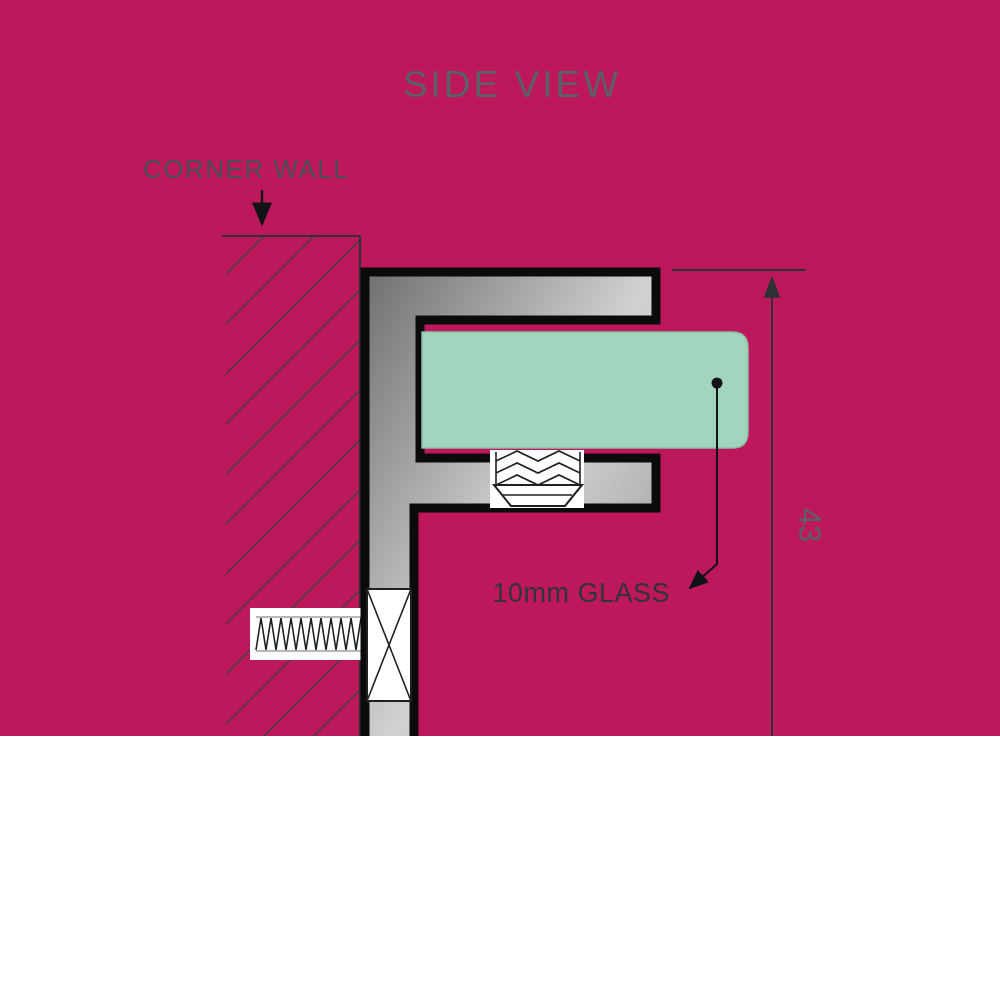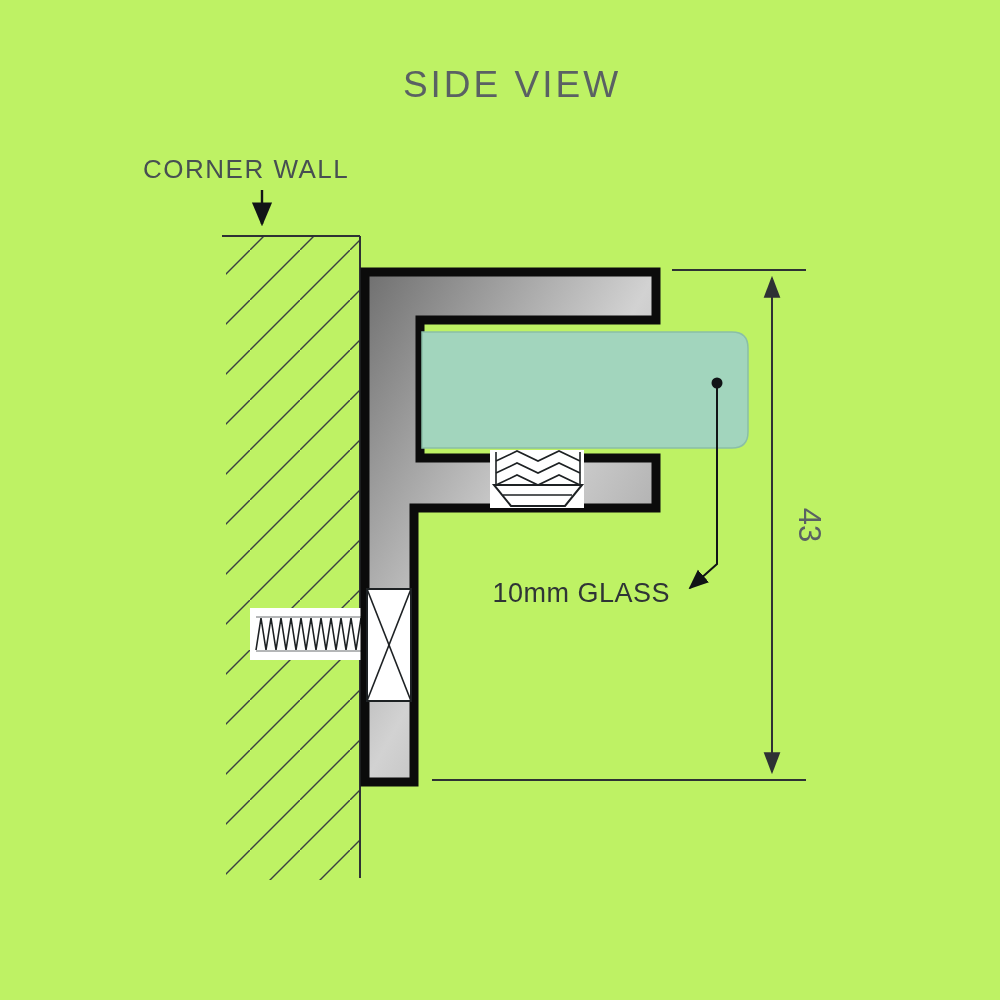"SIDE VIEW" .stage { background: #bef264 -> #be185d; height: 1000px -> 736px }
